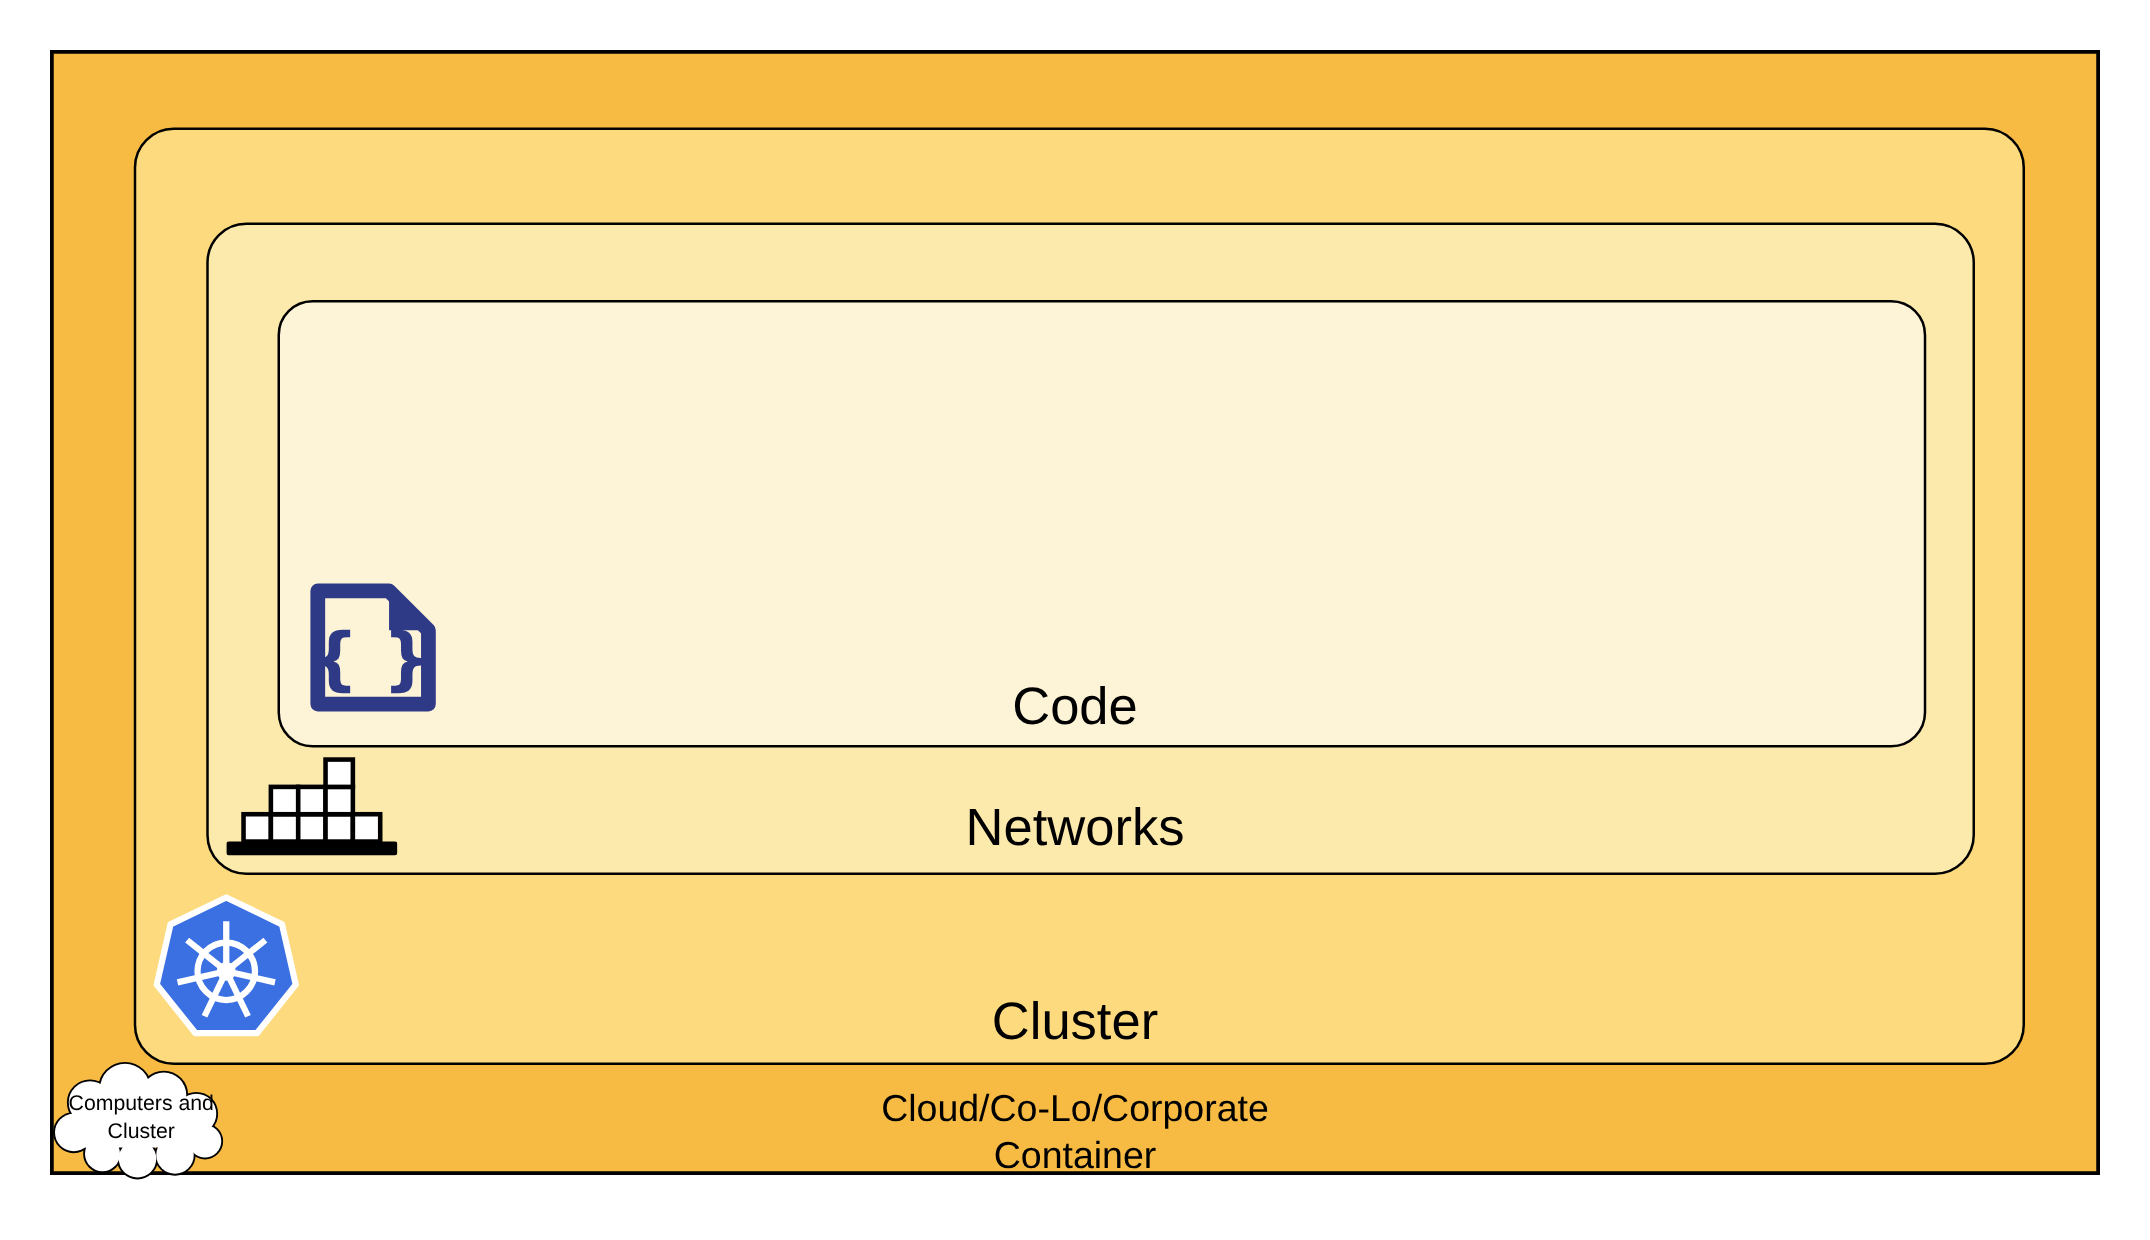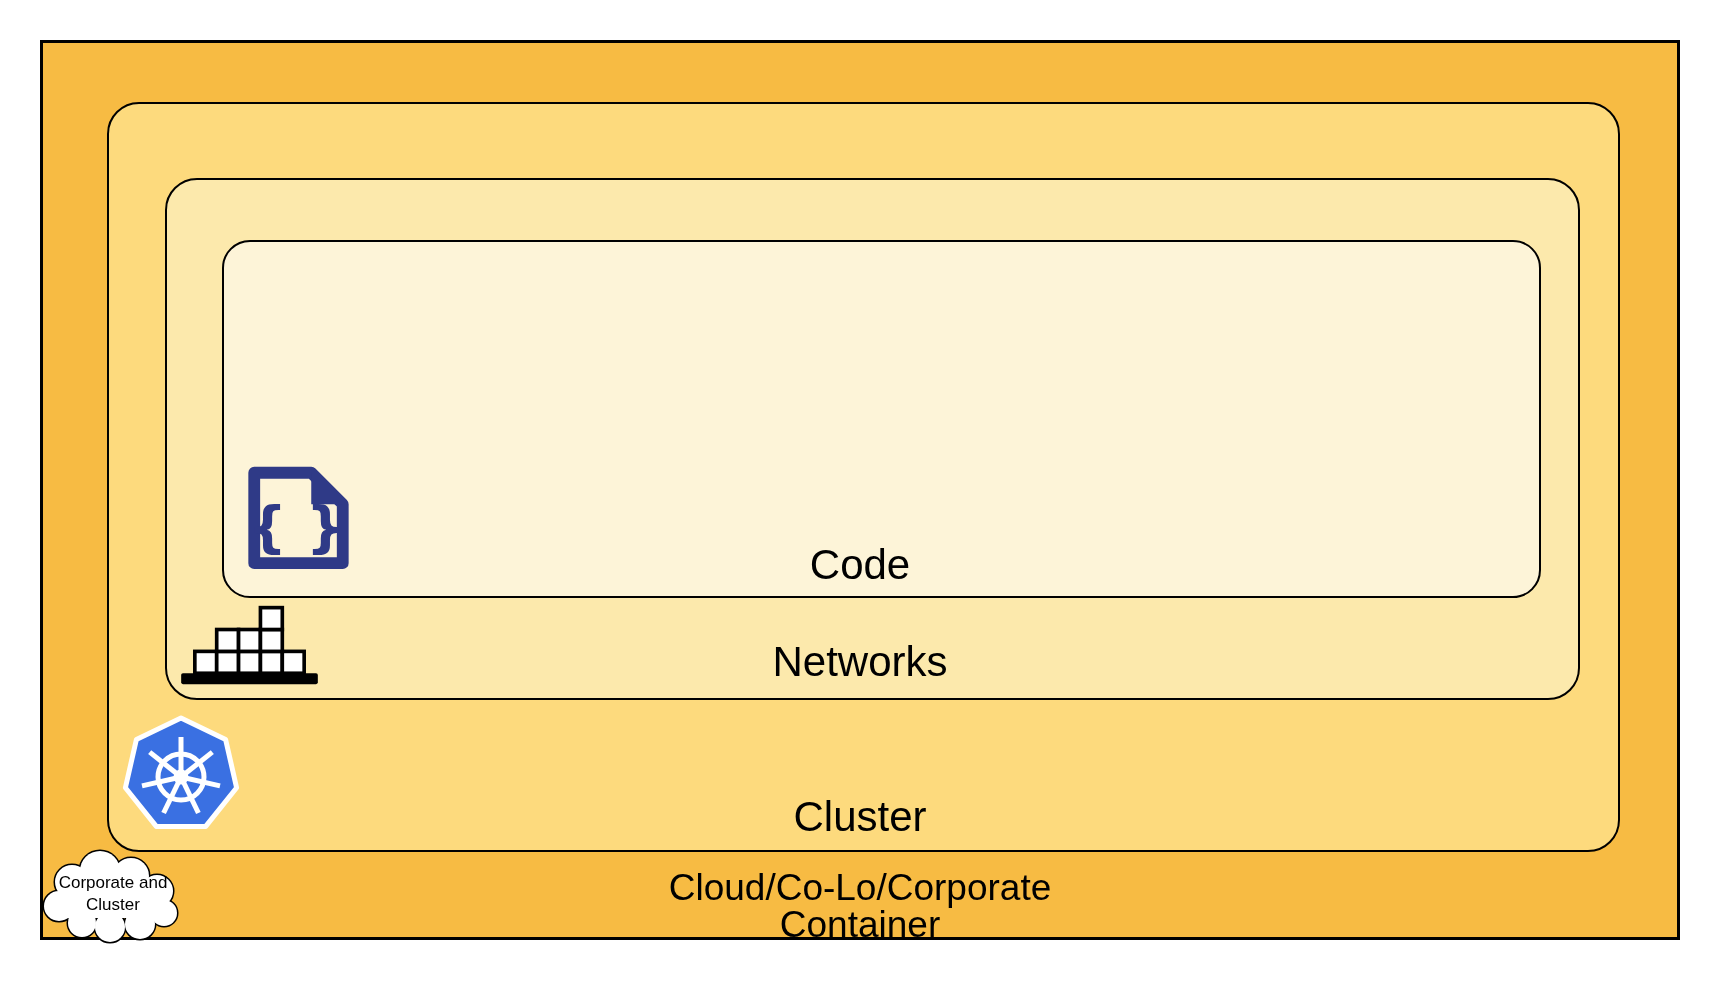"Corporate and" div { text: Corporate -> Computers }
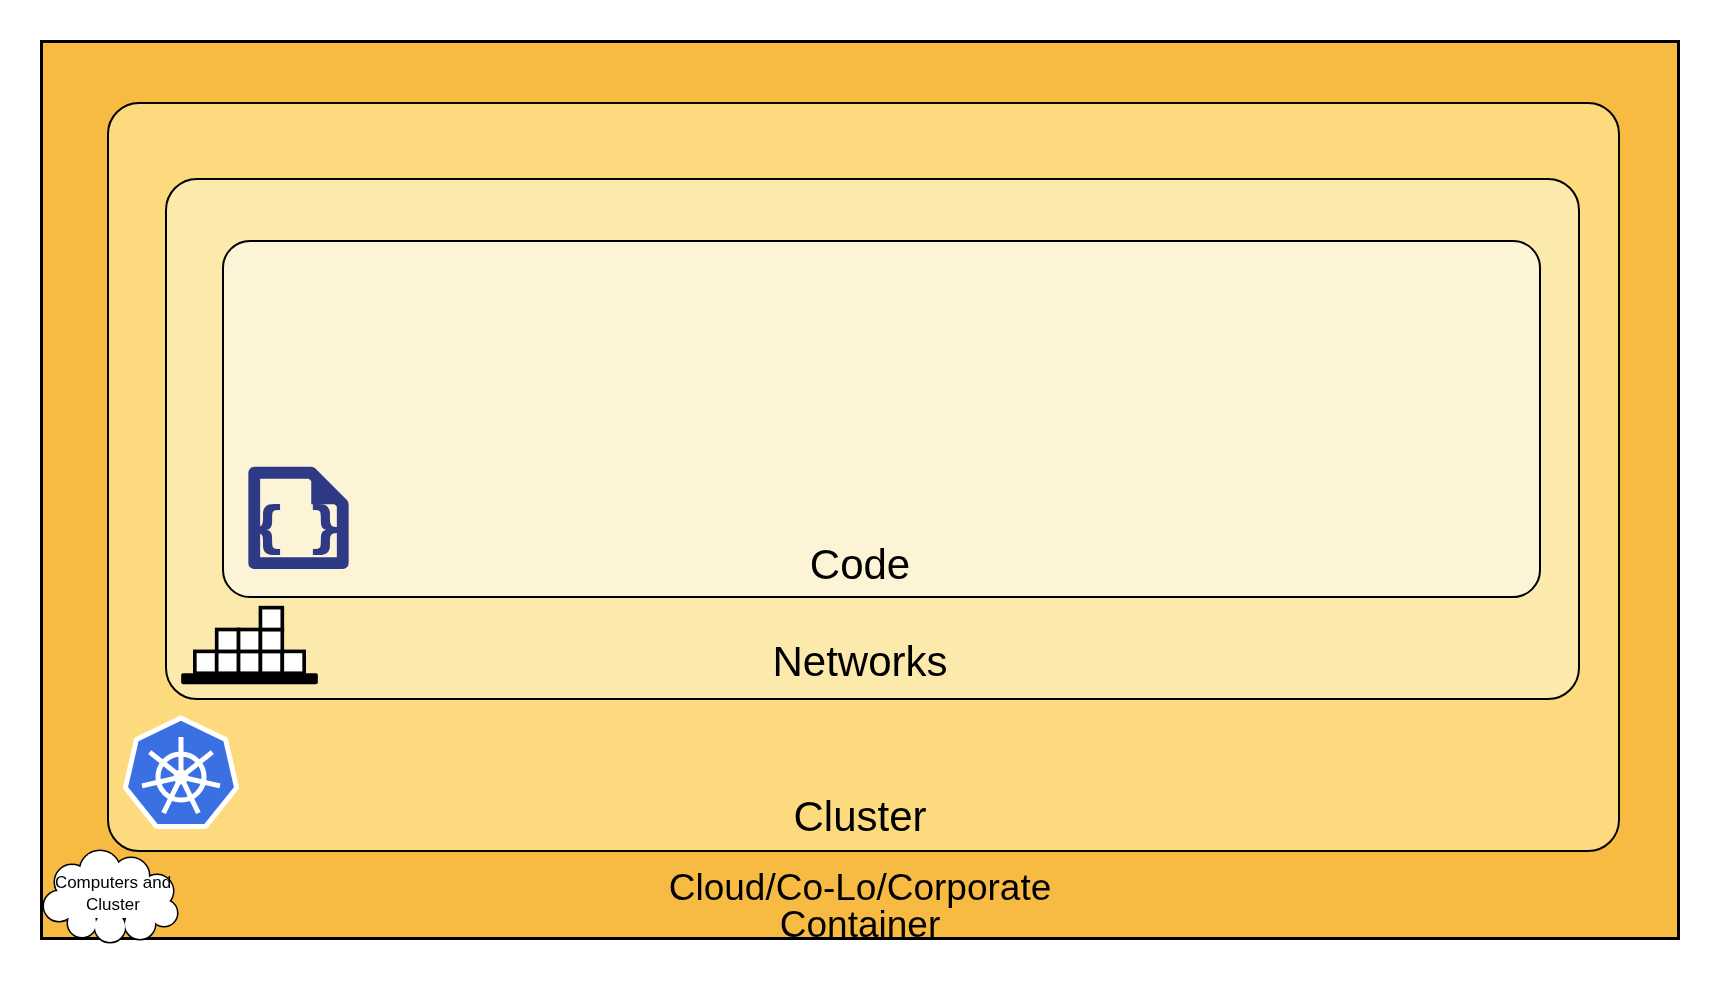"Cloud/Co-Lo/Corporate" .label-datacenter { font-size: 37px -> 30px }
